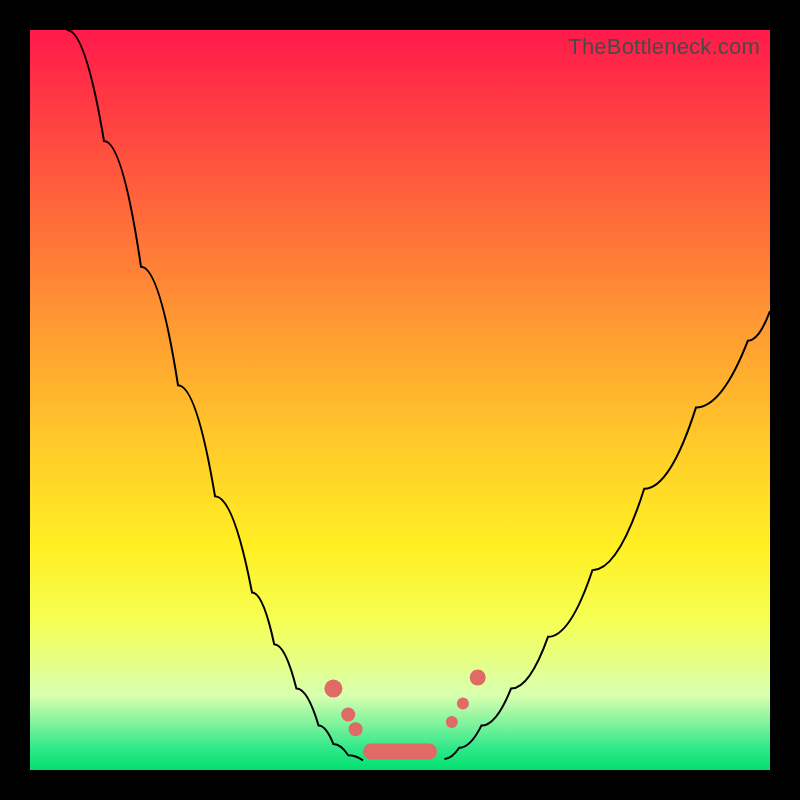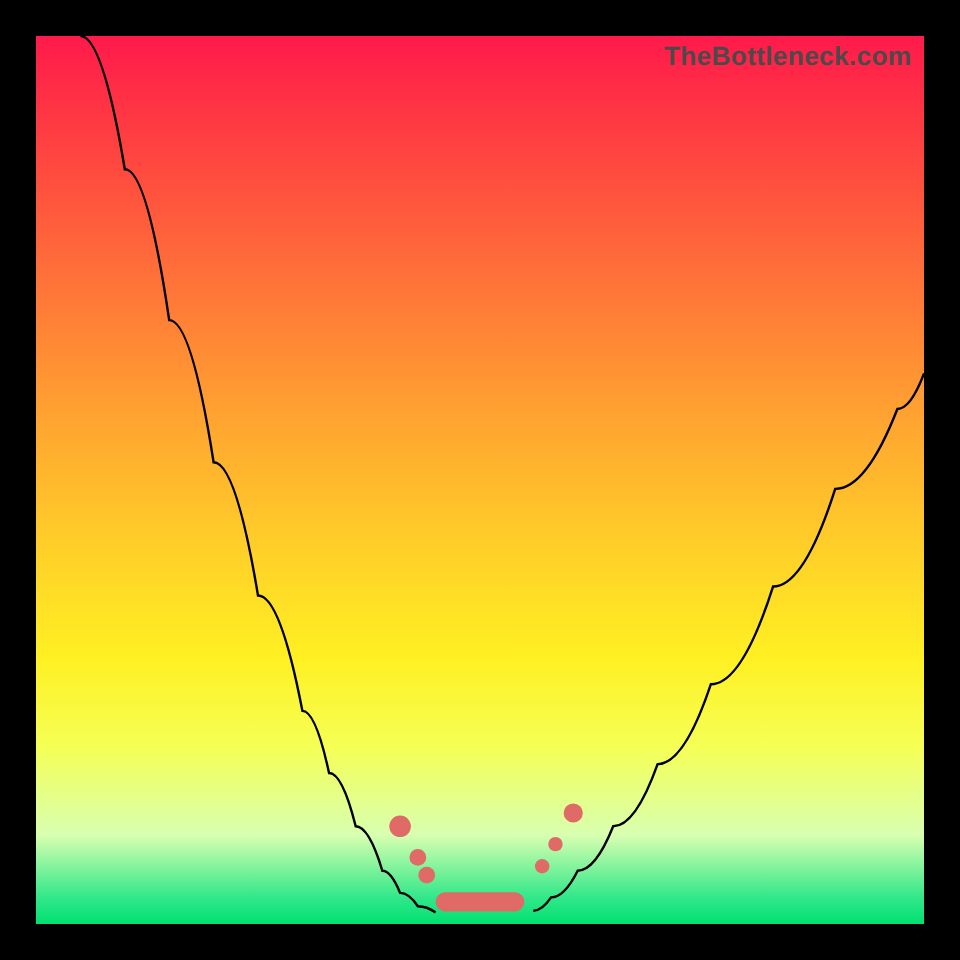"TheBottleneck.com" .watermark { font-weight: 700 -> 400 }
